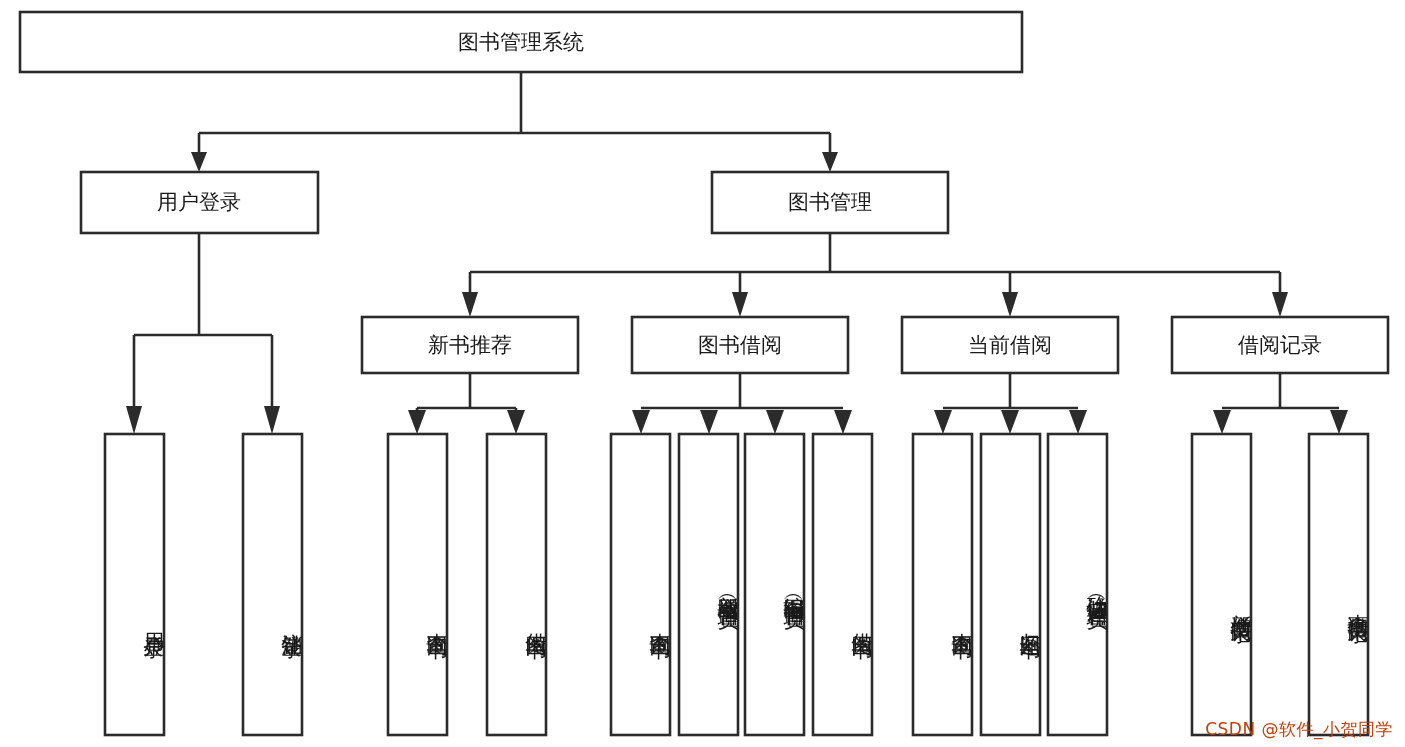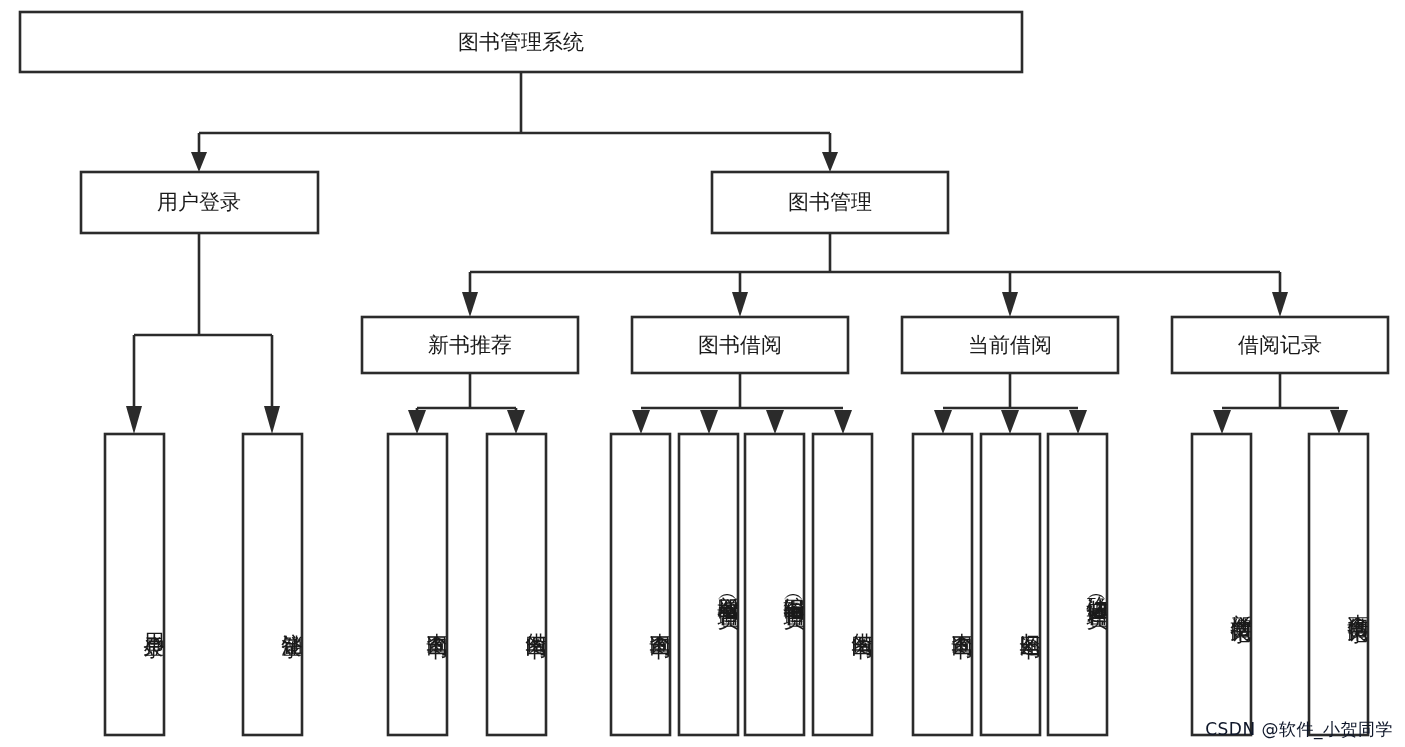"CSDN @软件_小贺同学" .watermark { color: #0f172a -> #c2410c }
